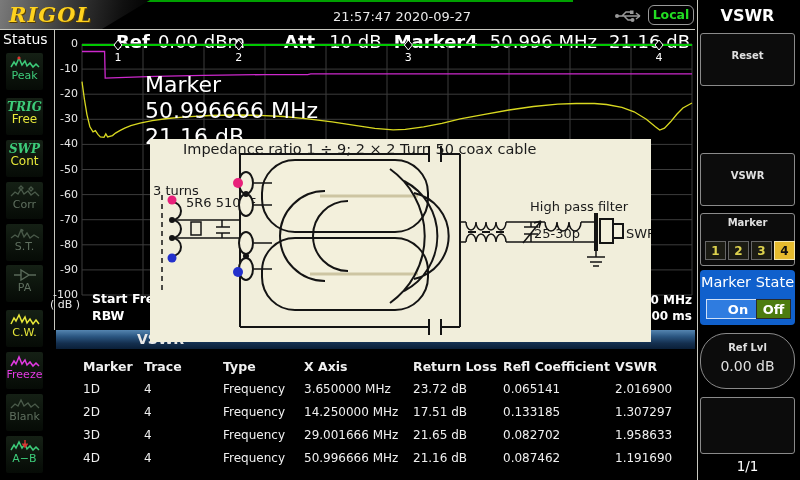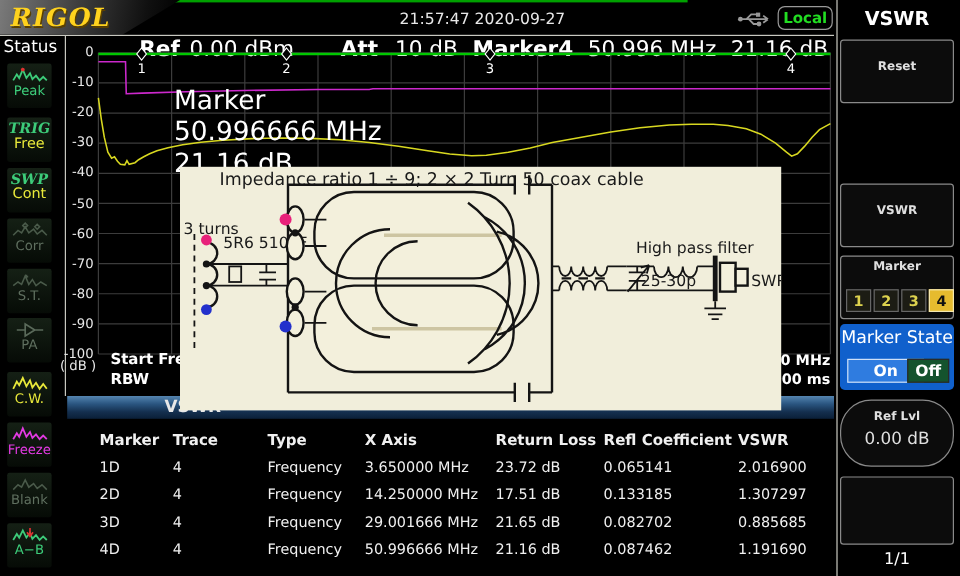"Off" #key-off { background: #14532d -> #4d7c0f }
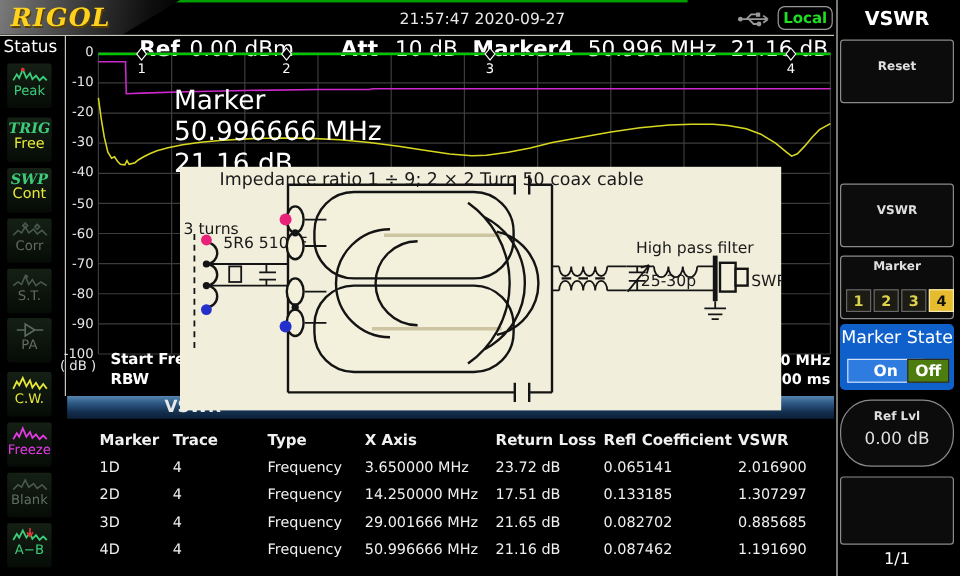"0.885685" div.t-cell { text: 0.885685 -> 1.958633 }
